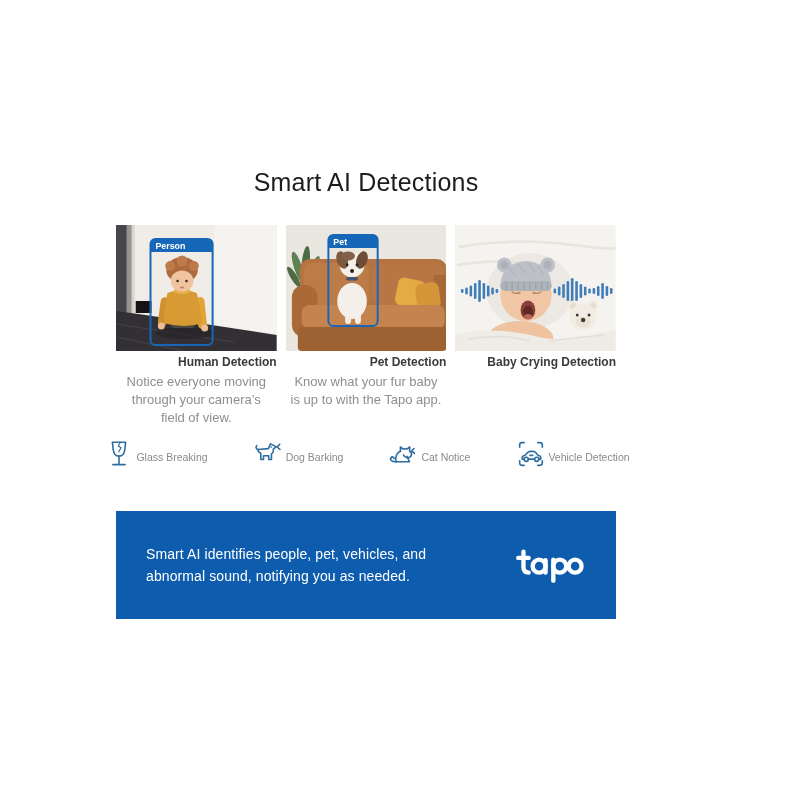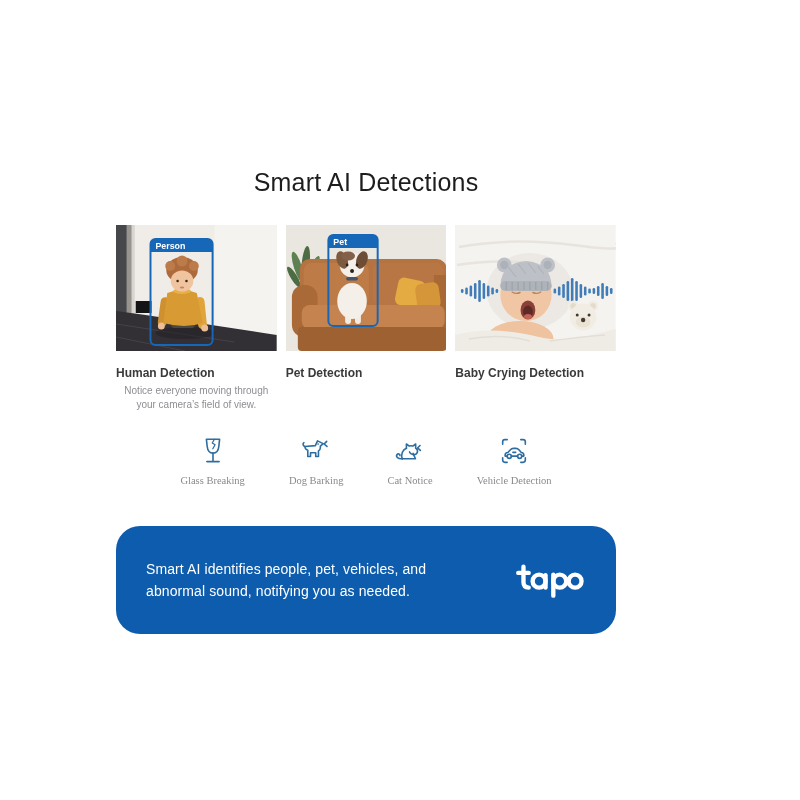"Human Detection" .f-title { margin-top: 15px -> 4px; text-align: left -> right }
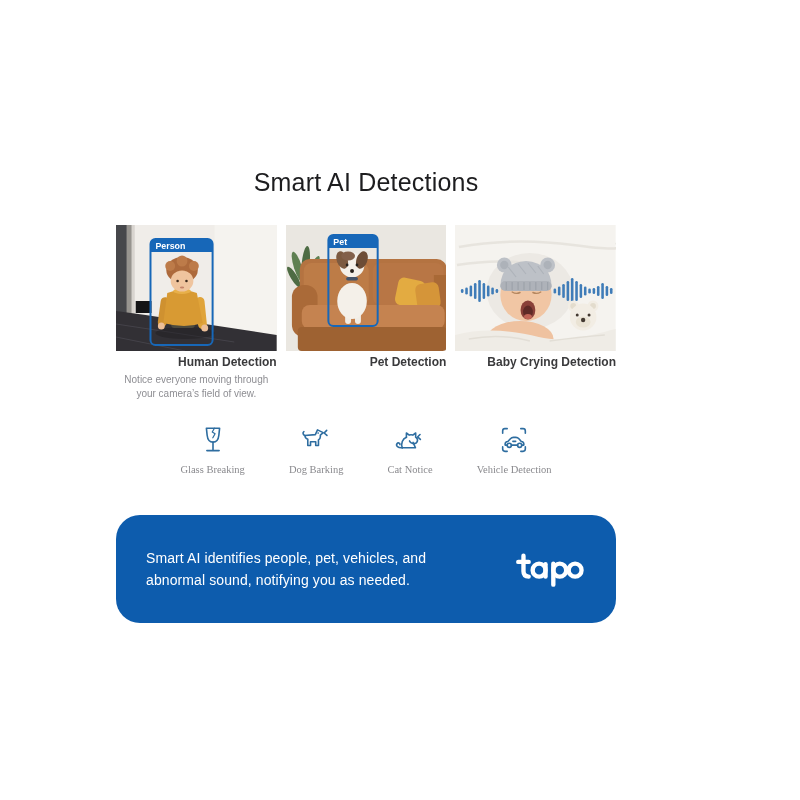"Notice everyone moving through your" .f-desc { font-size: 10px -> 13px; margin: 4px auto 12px -> 4px auto 0 }
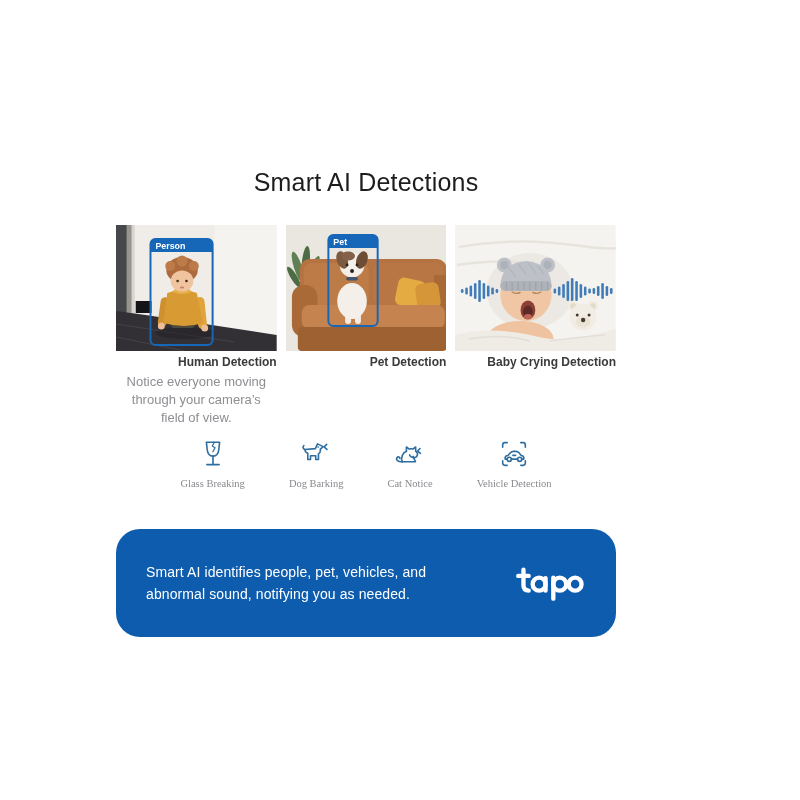"Know what your fur baby" div.f-desc { html: none -> <div>Know what your fur baby is up to with the Tapo app.</div> }
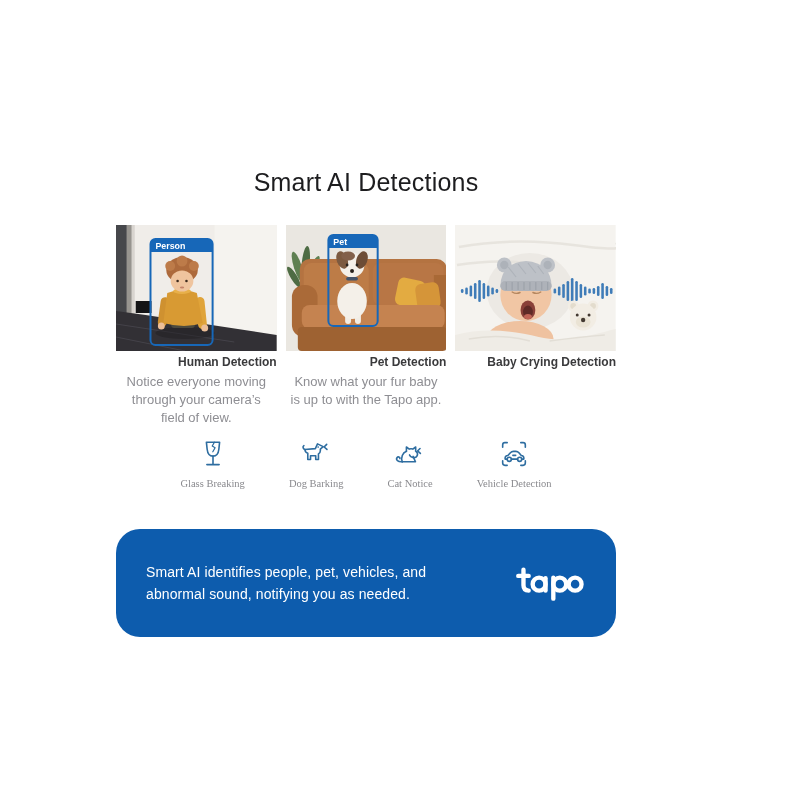"Glass Breaking" .beta-item { flex-direction: column -> none; font-family: Liberation Serif, serif -> none }
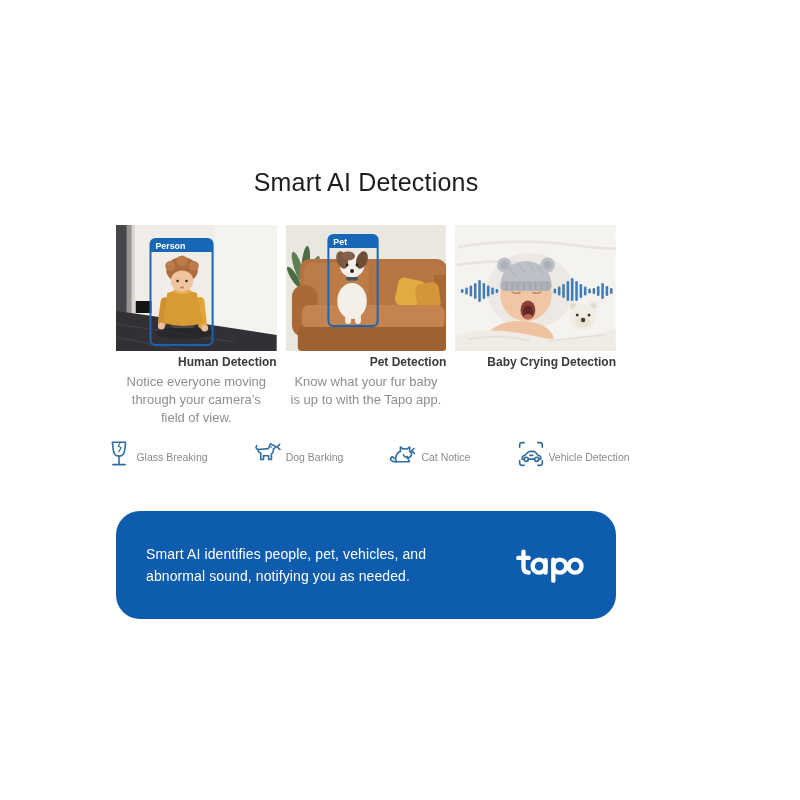"Smart AI identifies people, pet," .banner { border-radius: 24px -> none }
